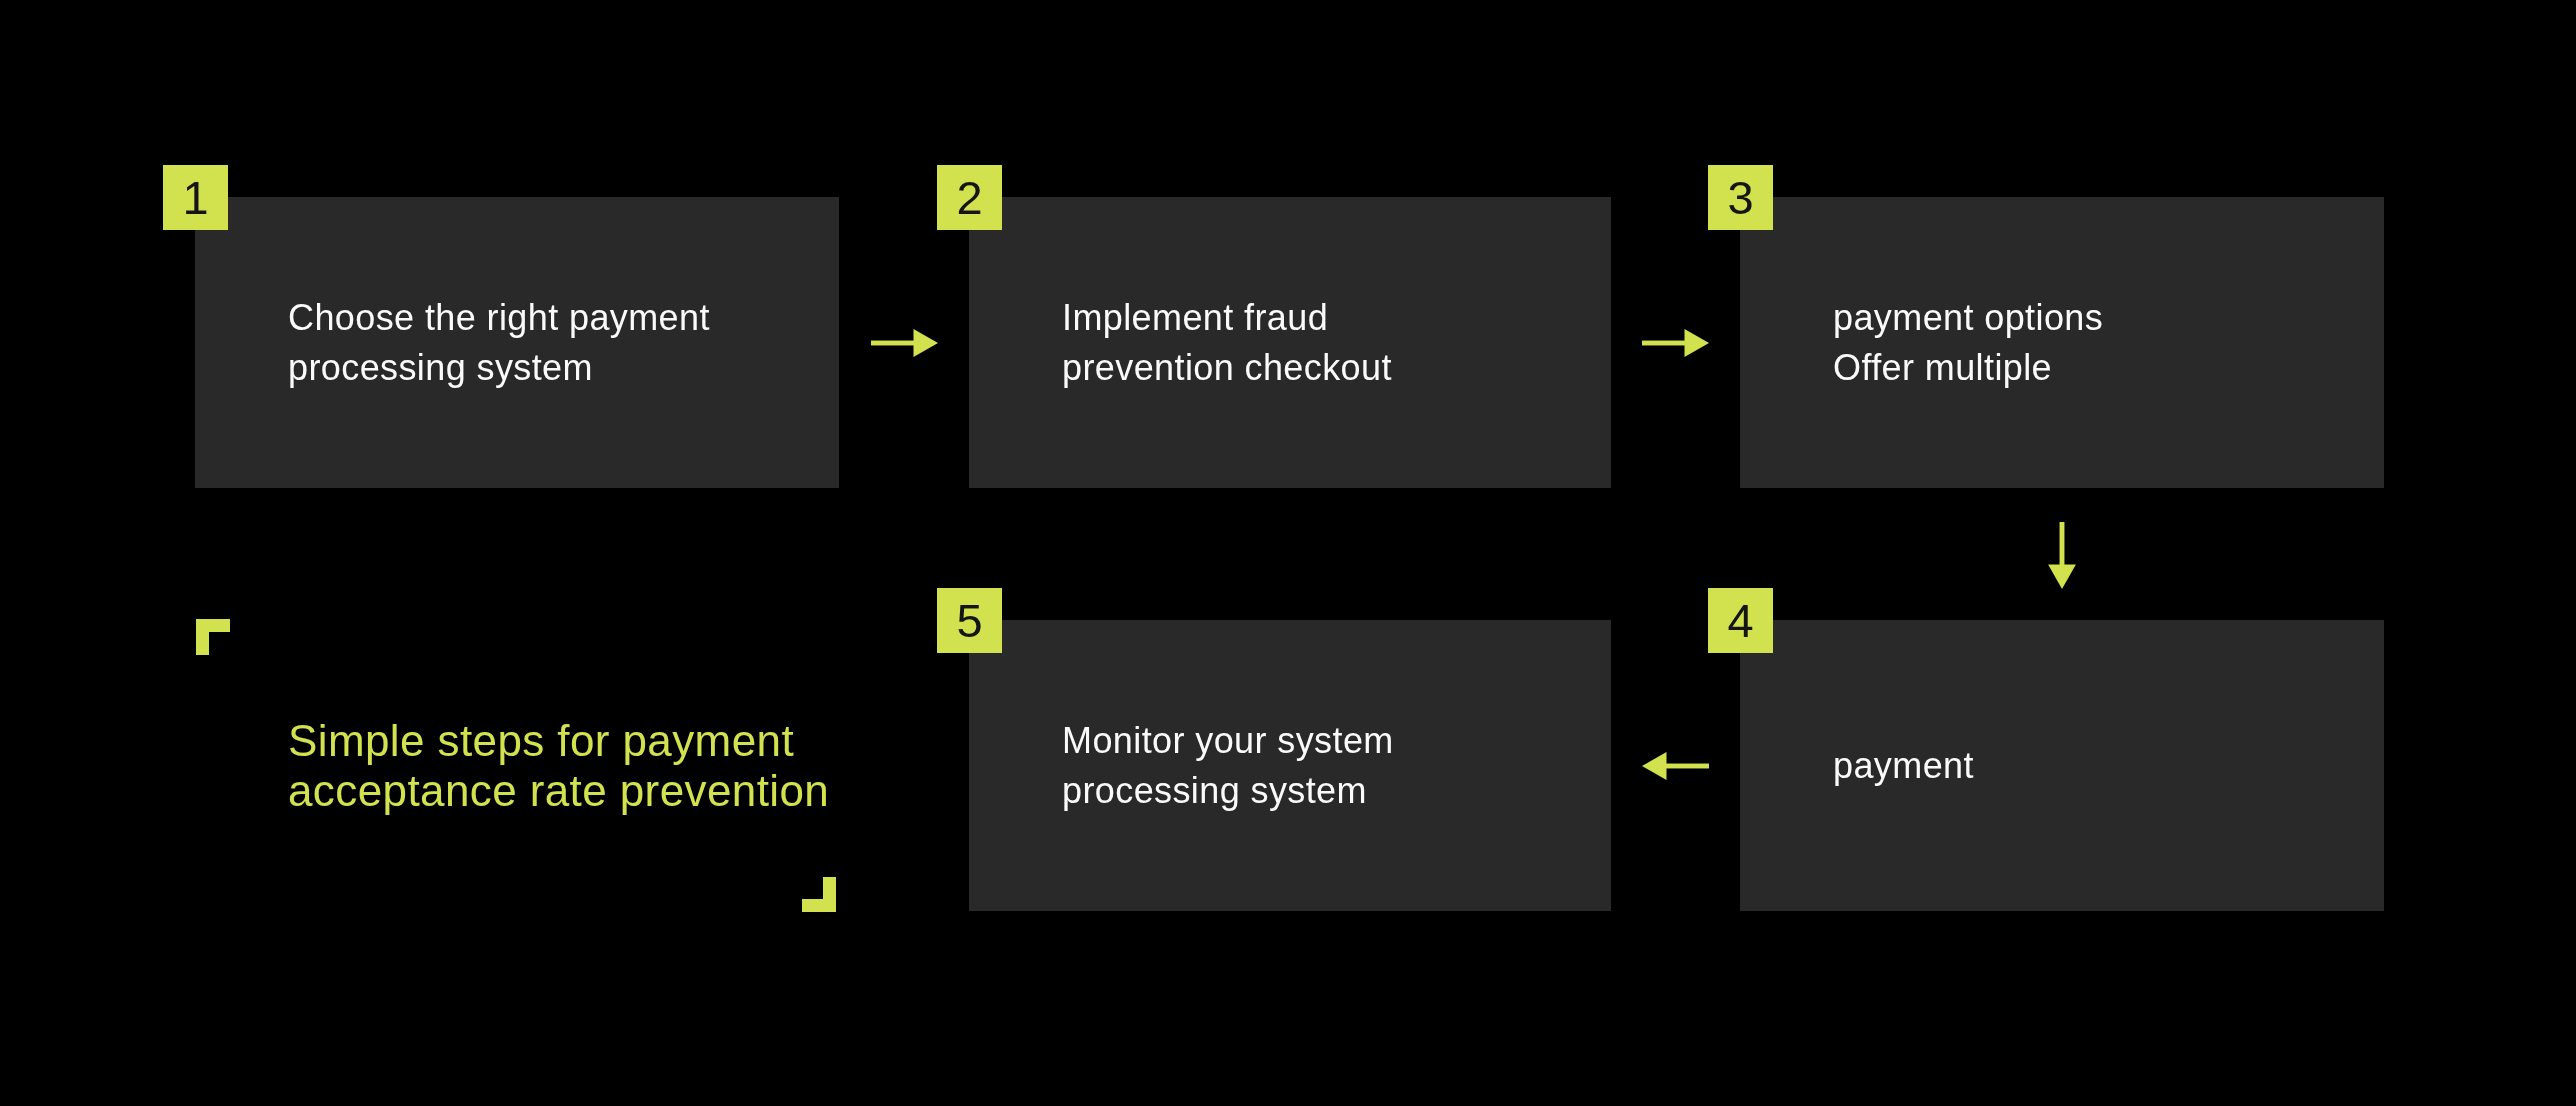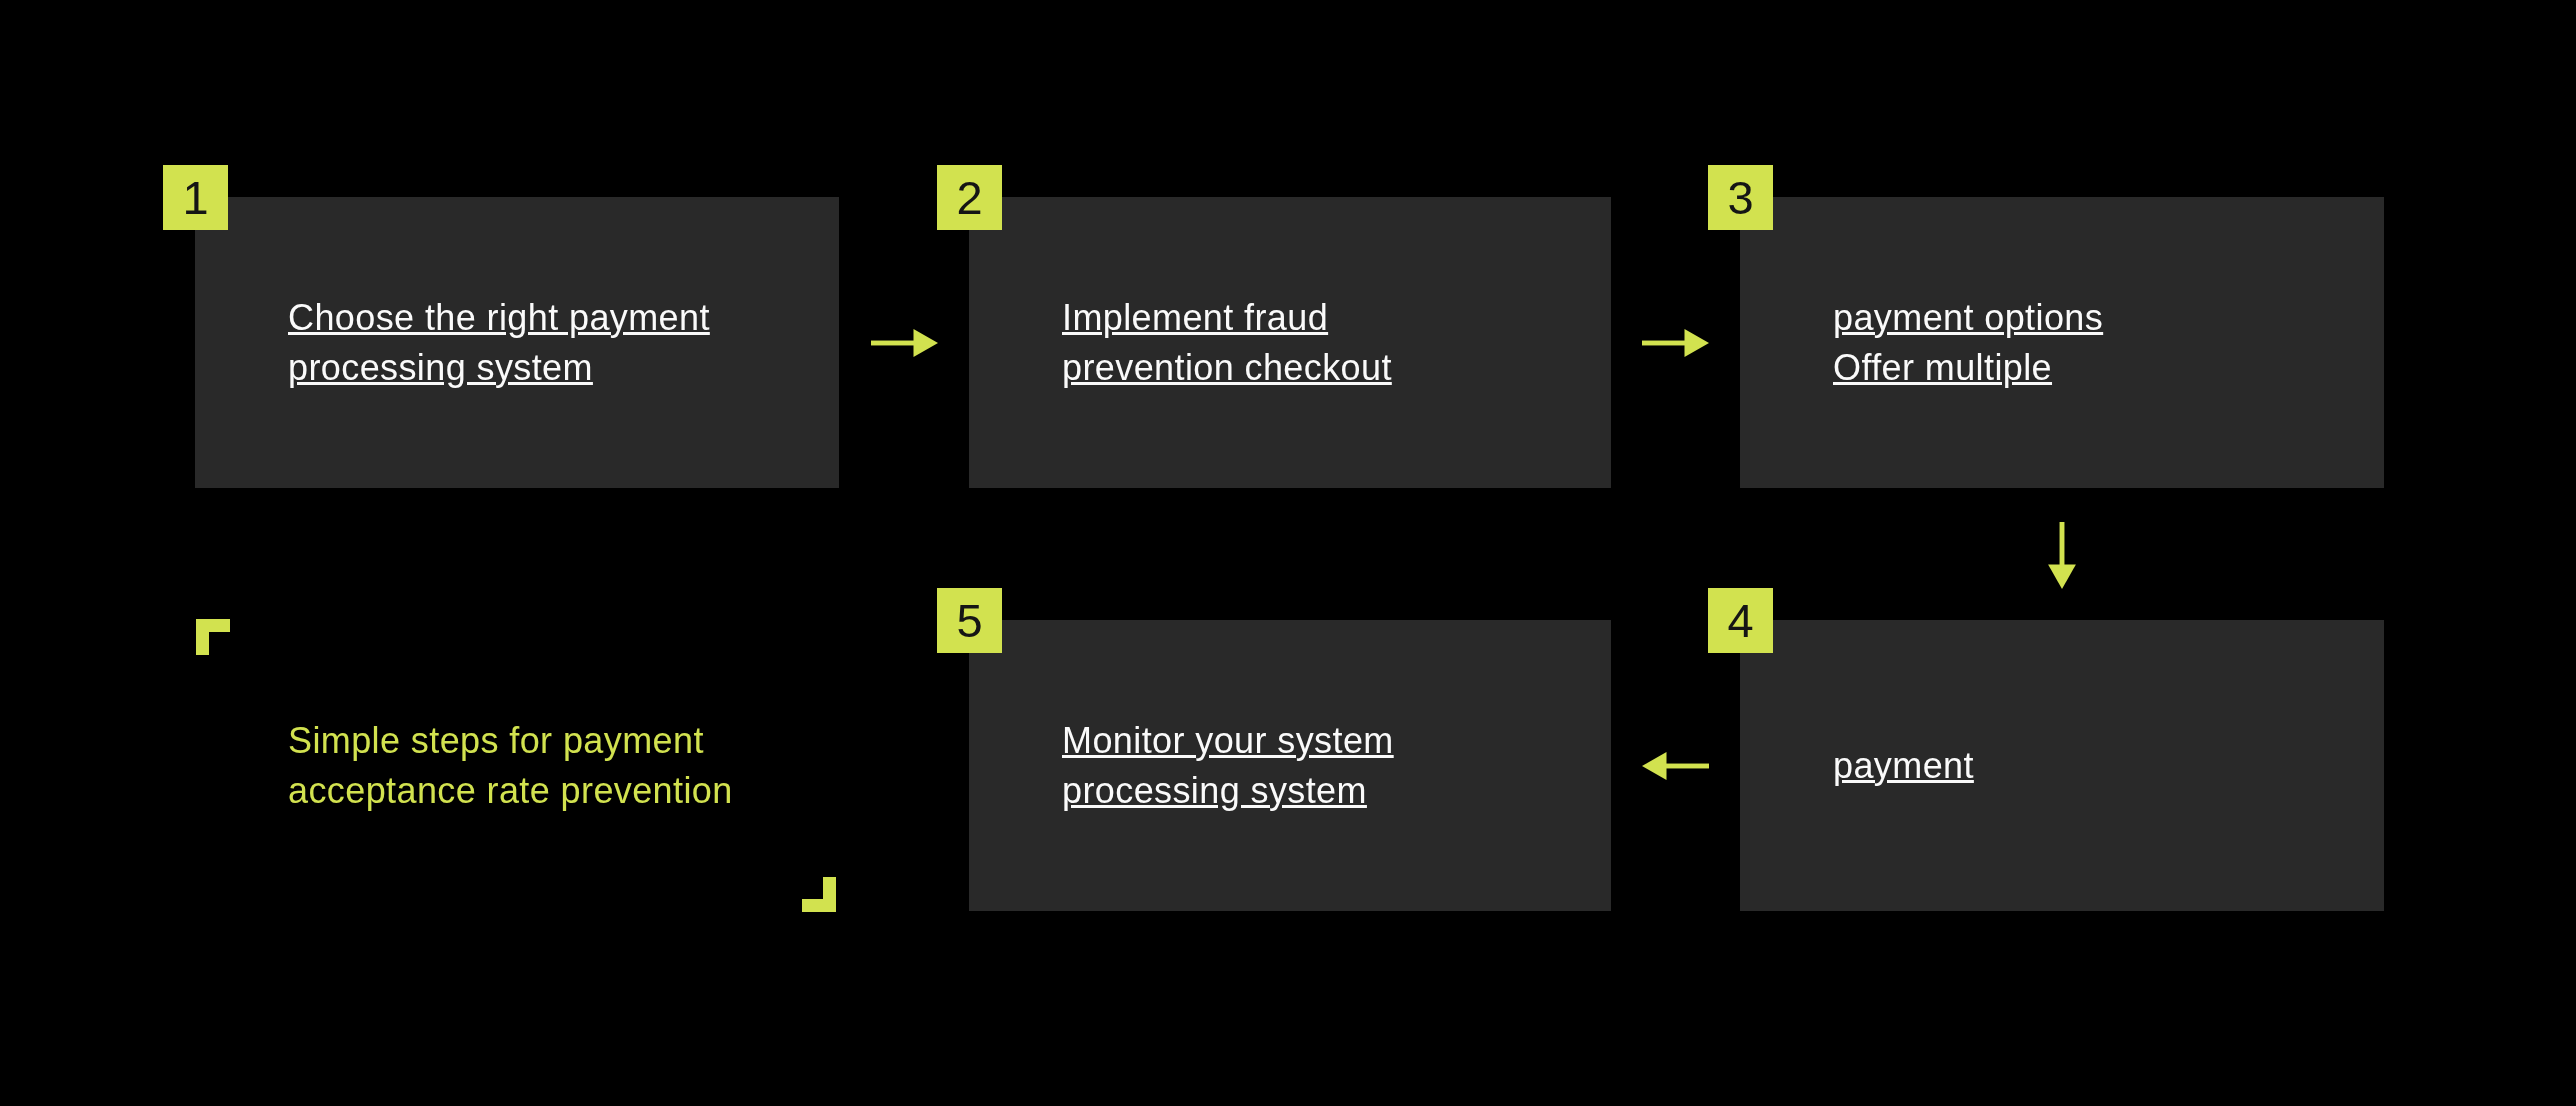"Choose the right payment" .step-text { text-decoration: underline -> none }
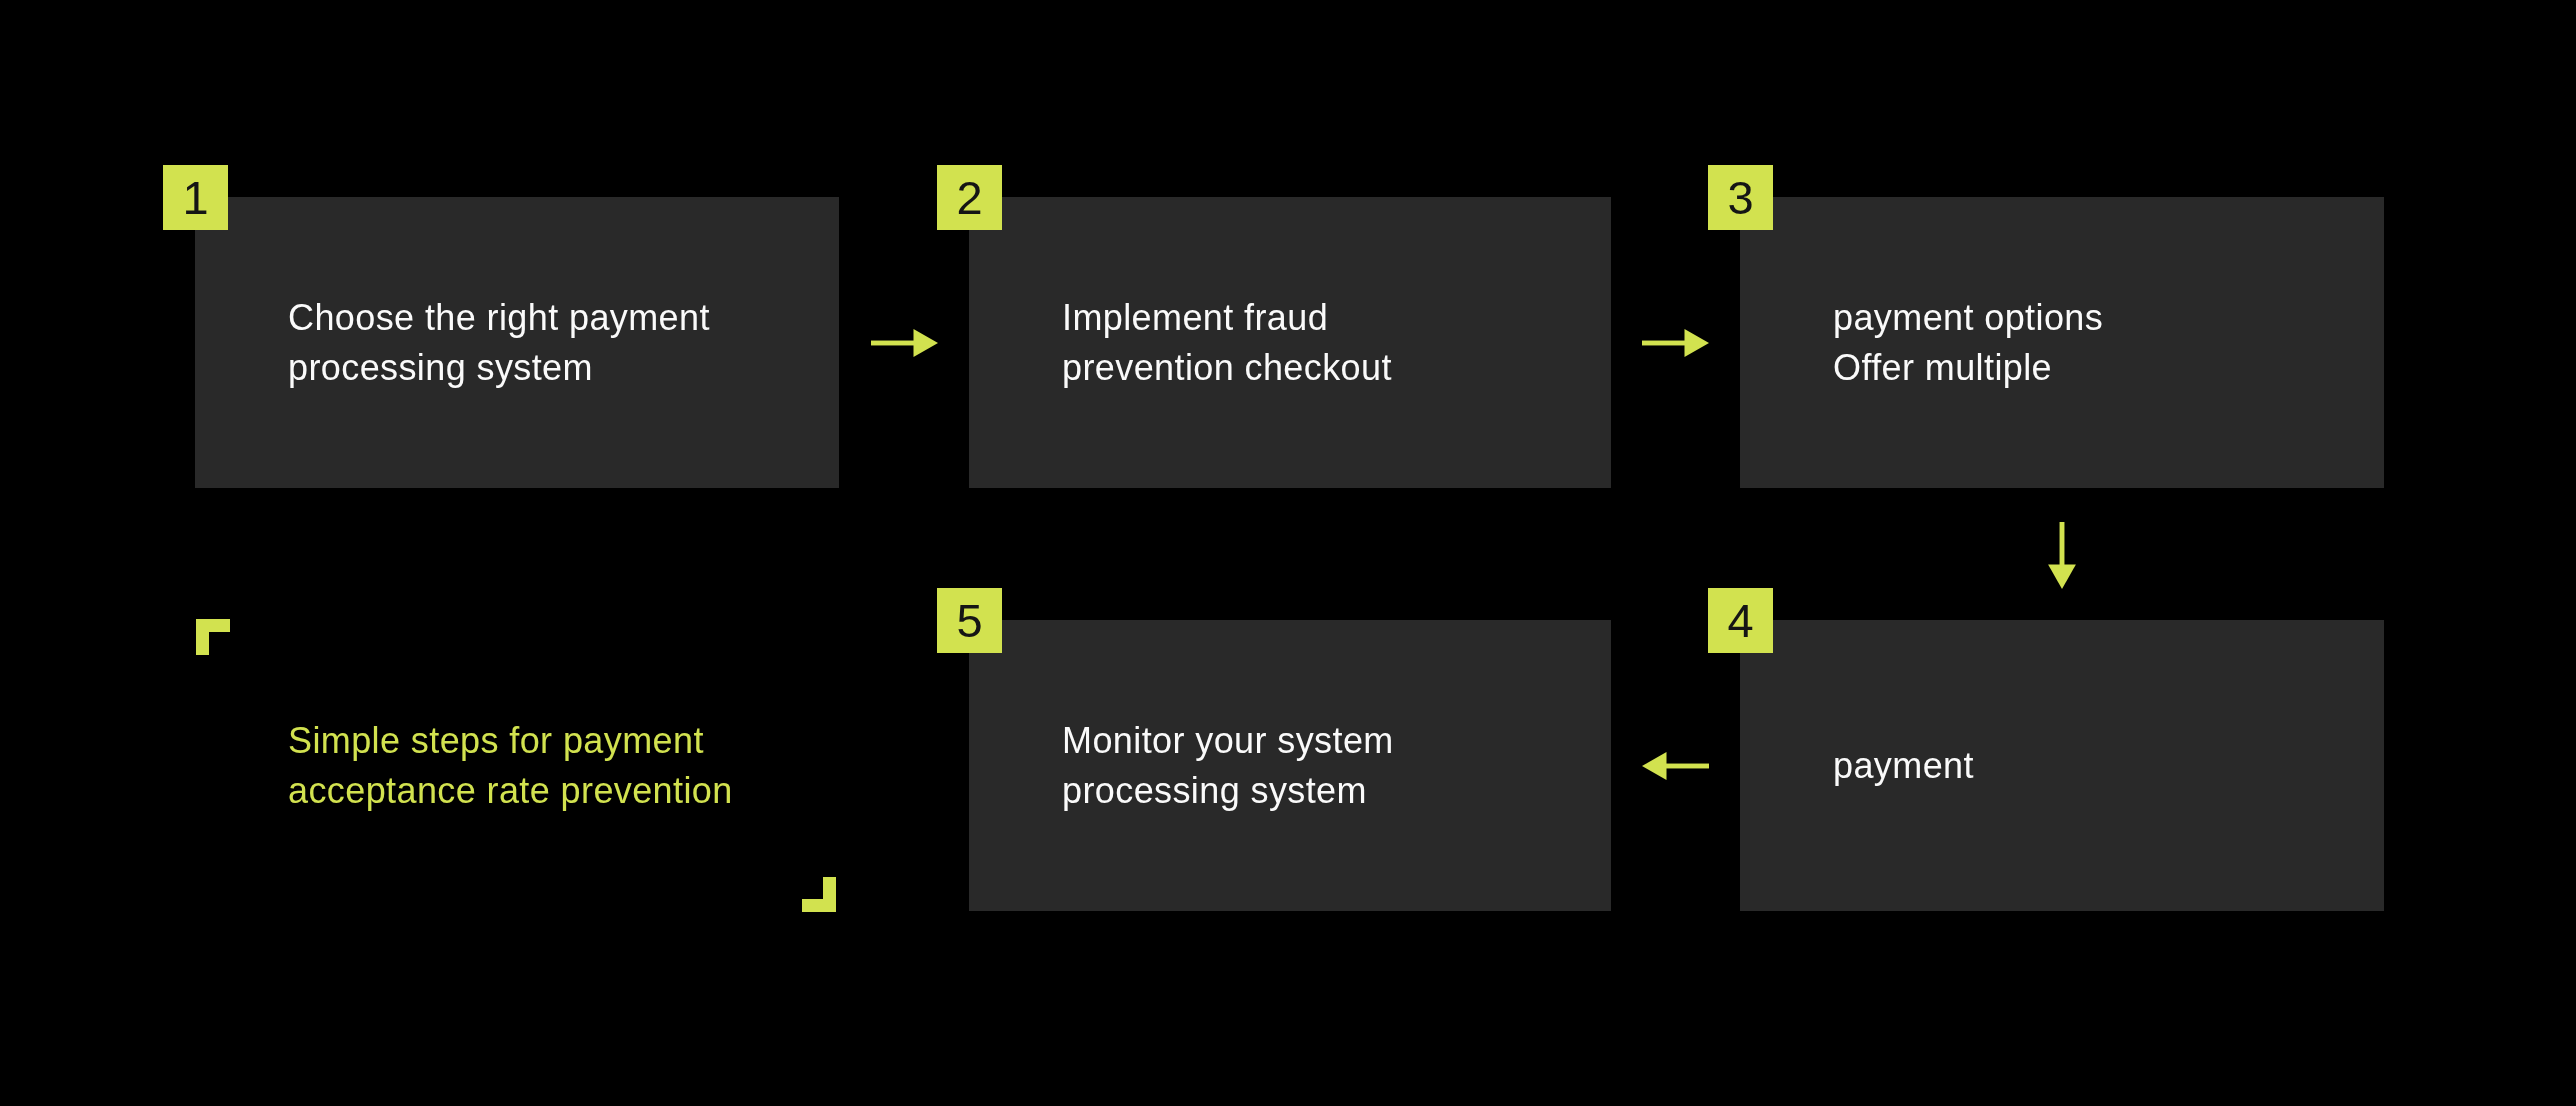"Simple steps for payment" .title-block { font-size: 36px -> 44px }
